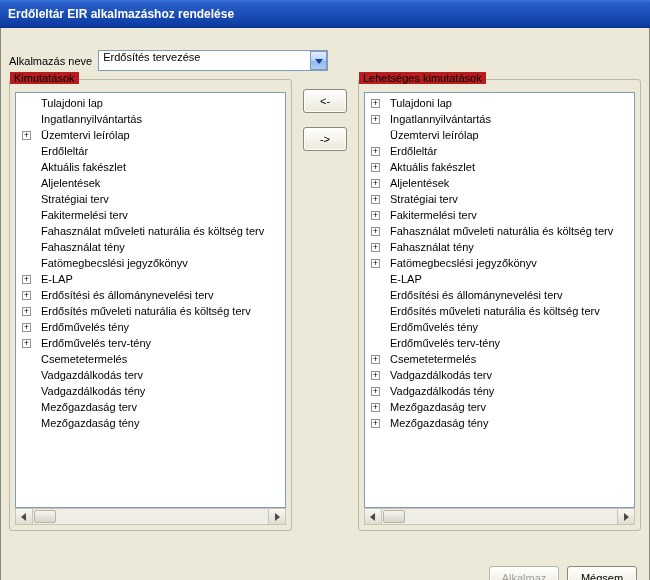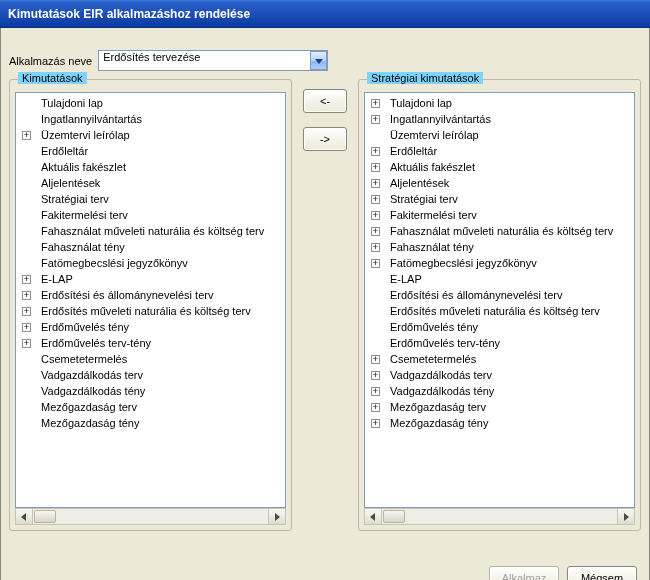"Kimutatások EIR alkalmazáshoz rendelése" span { text: Kimutatások -> Erdőleltár }
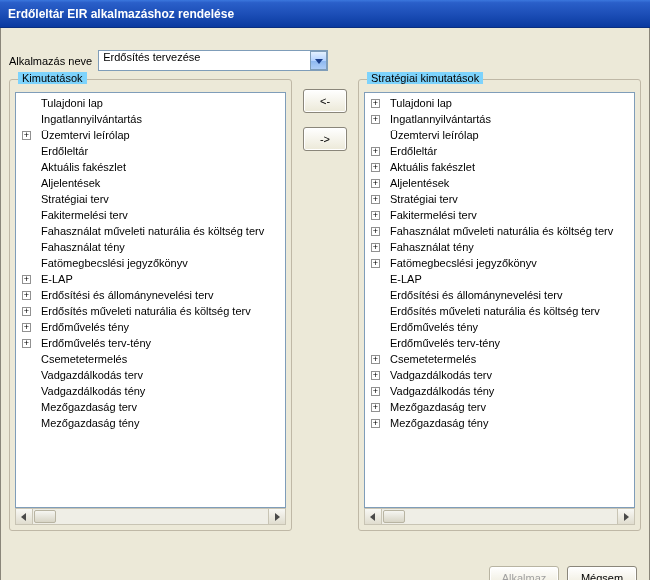"Kimutatások" .group-title { background: #7dd3fc -> #b91c1c; left: 8px -> 0 }
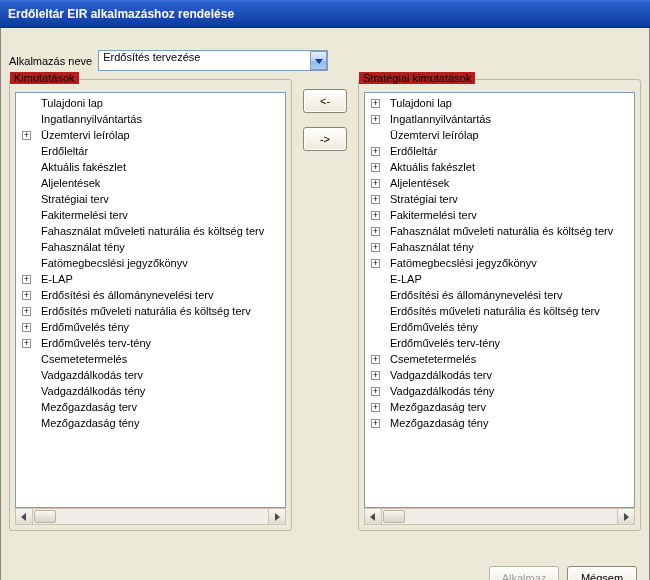"Stratégiai kimutatások" div.group-title { text: Stratégiai -> Lehetséges }
